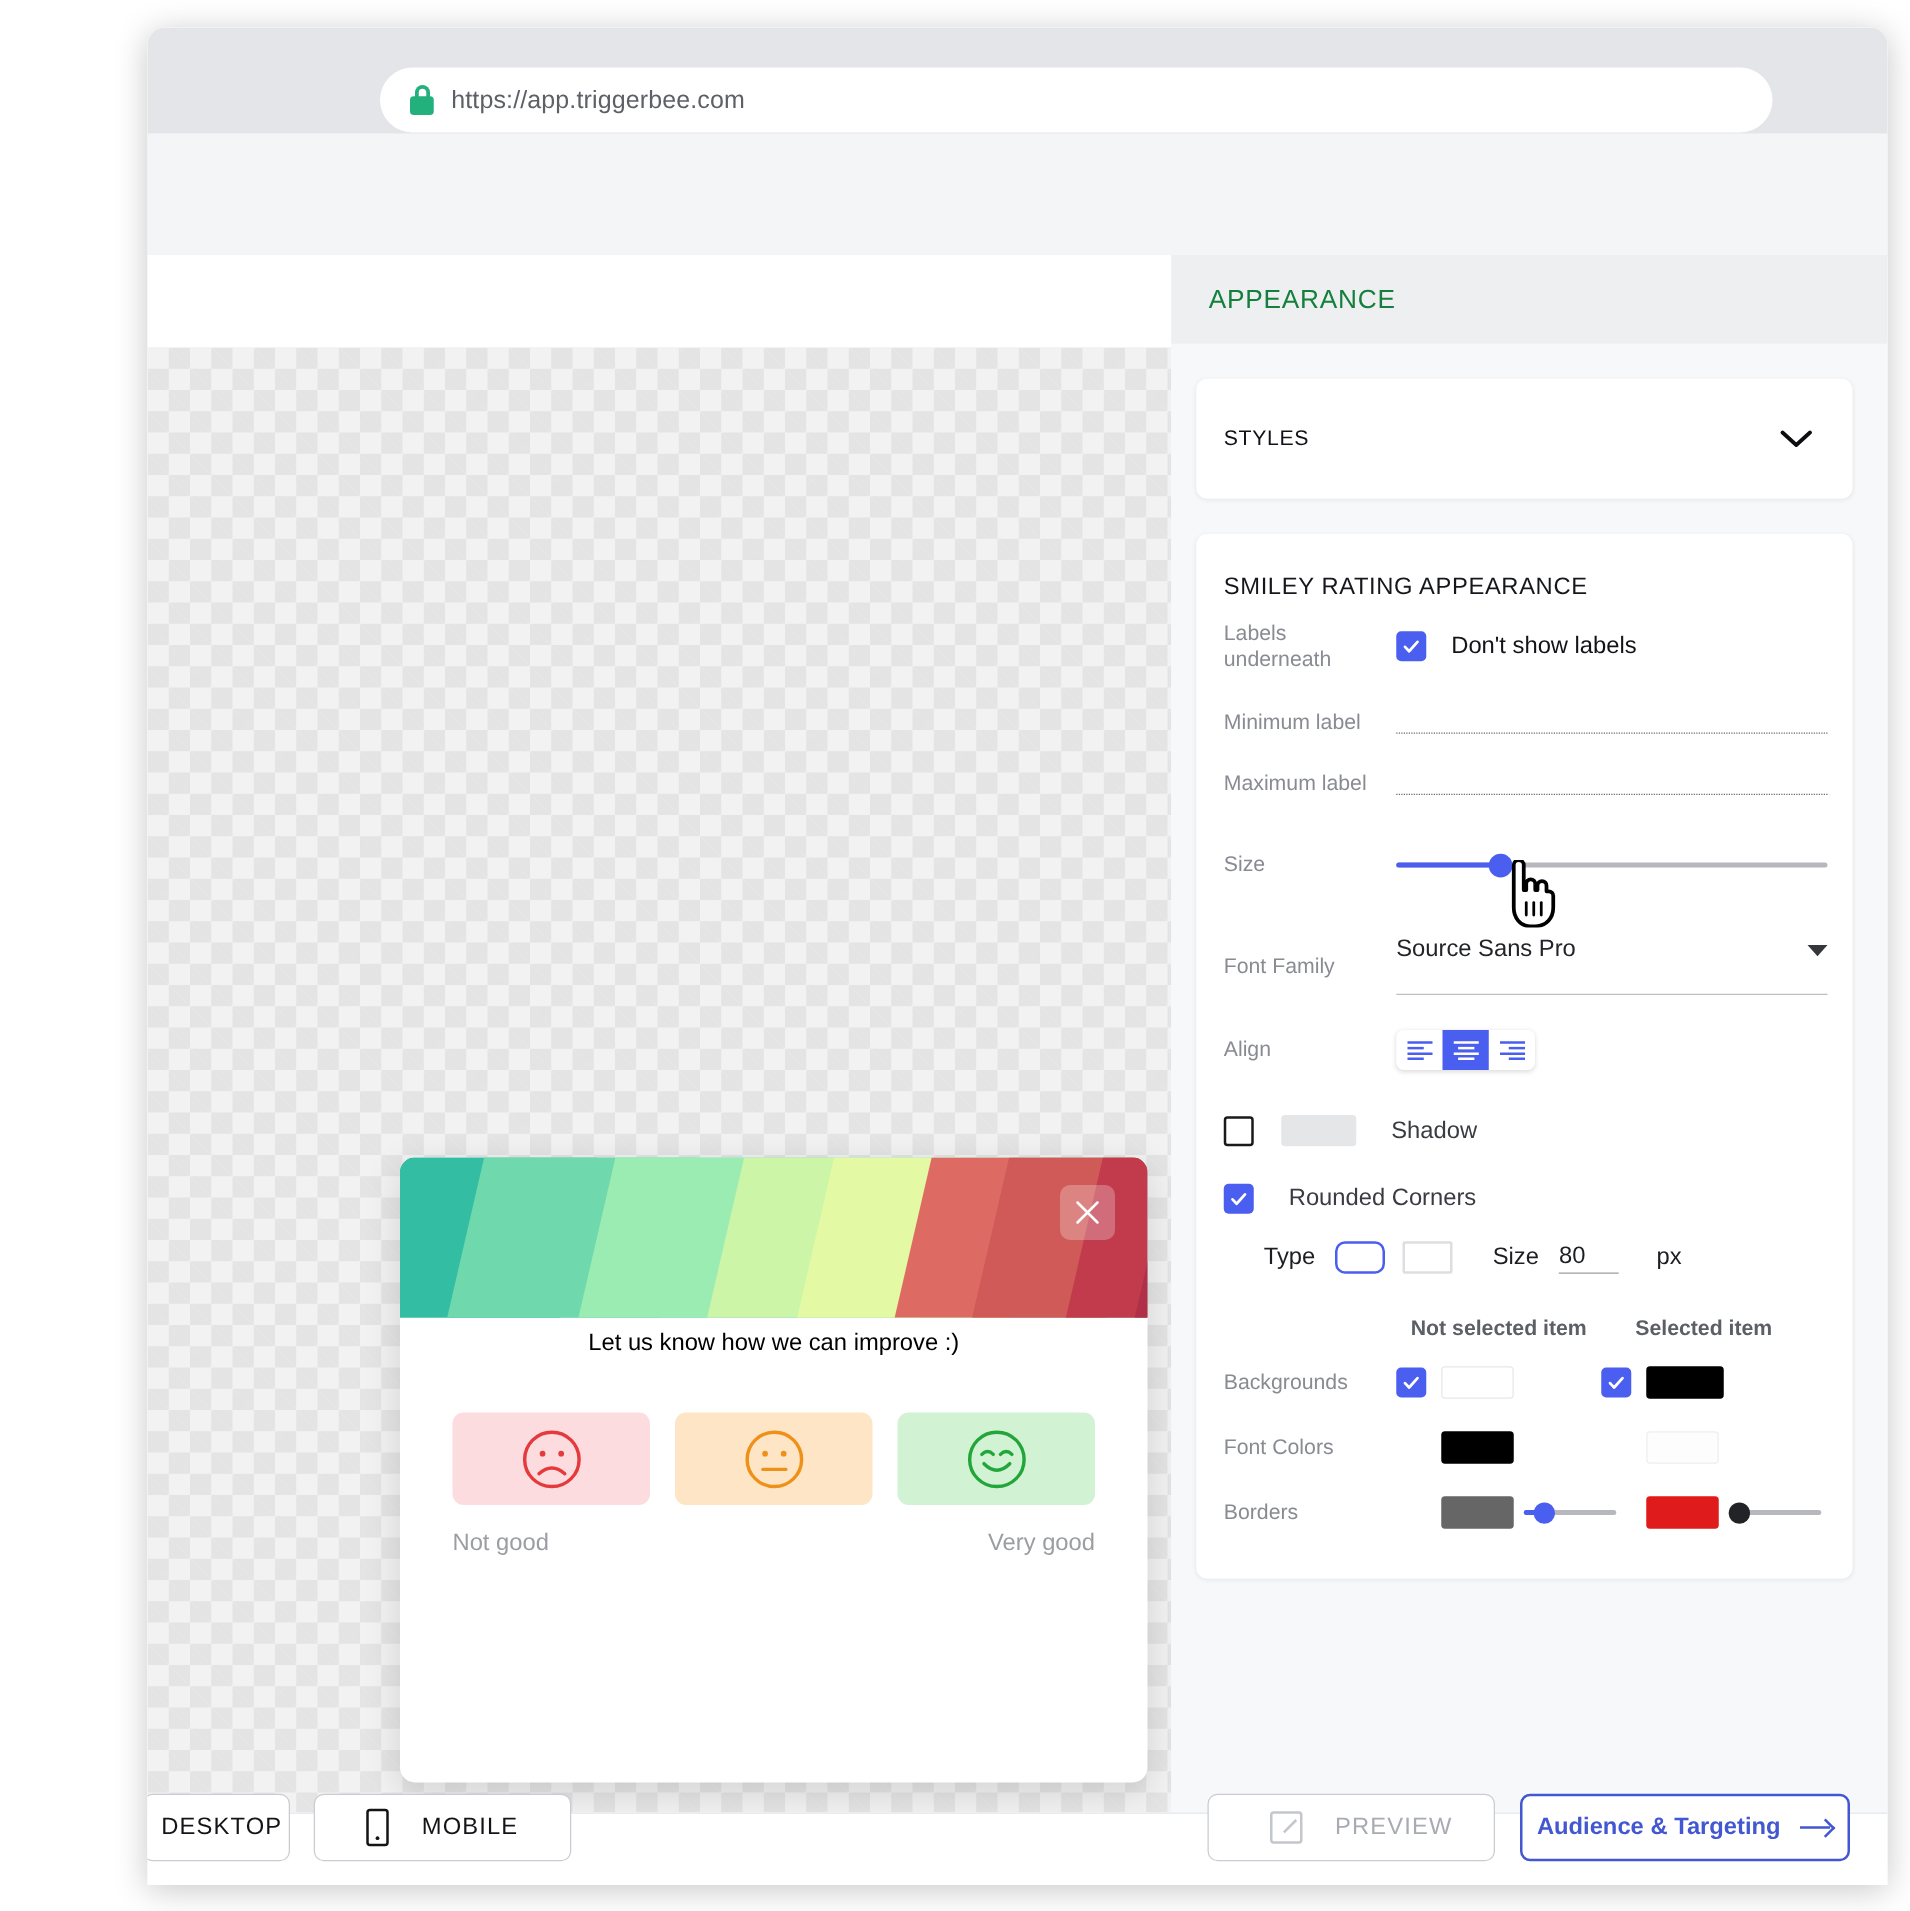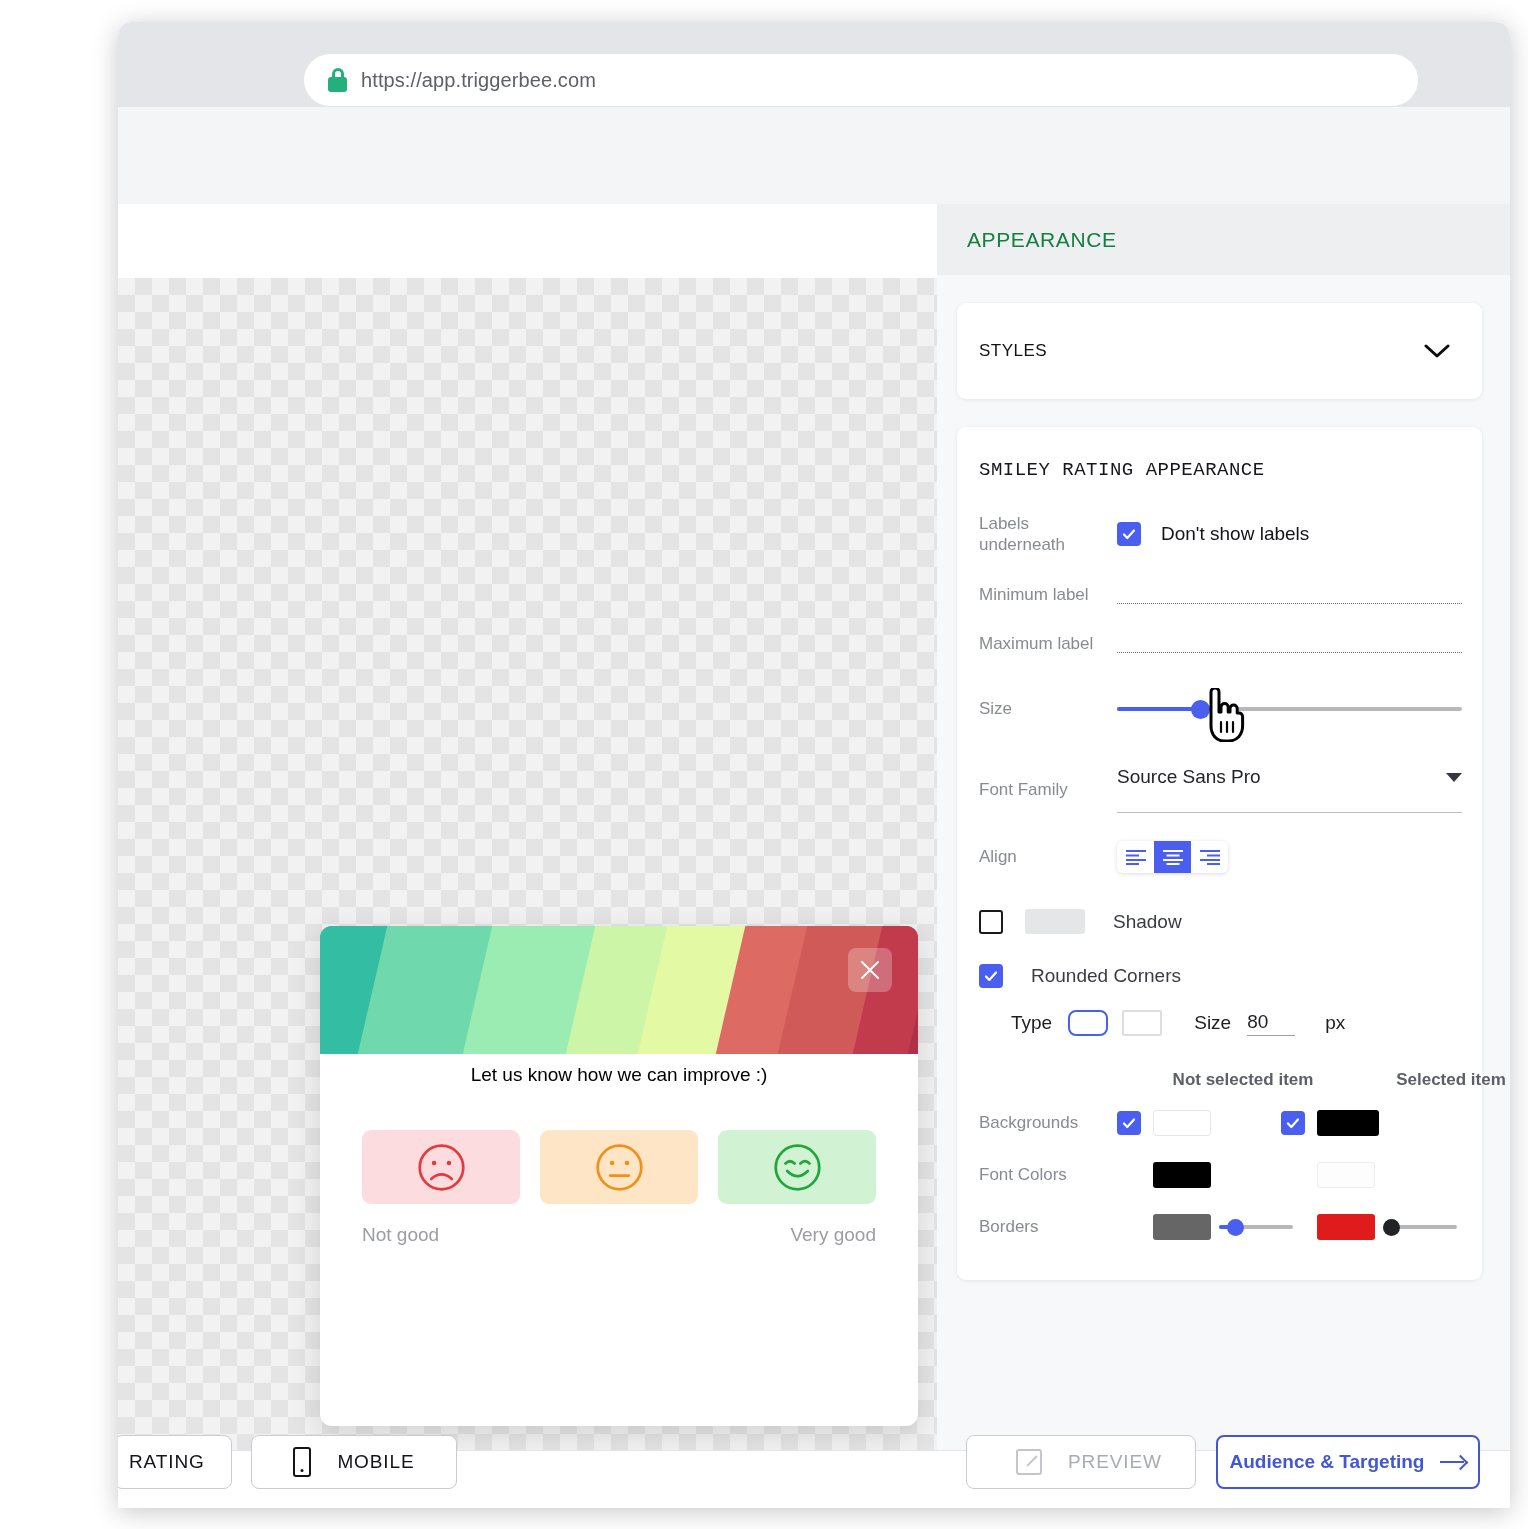"SMILEY RATING APPEARANCE" .sec-title { font-family: Liberation Mono, monospace -> none; margin-bottom: 32px -> 15px }
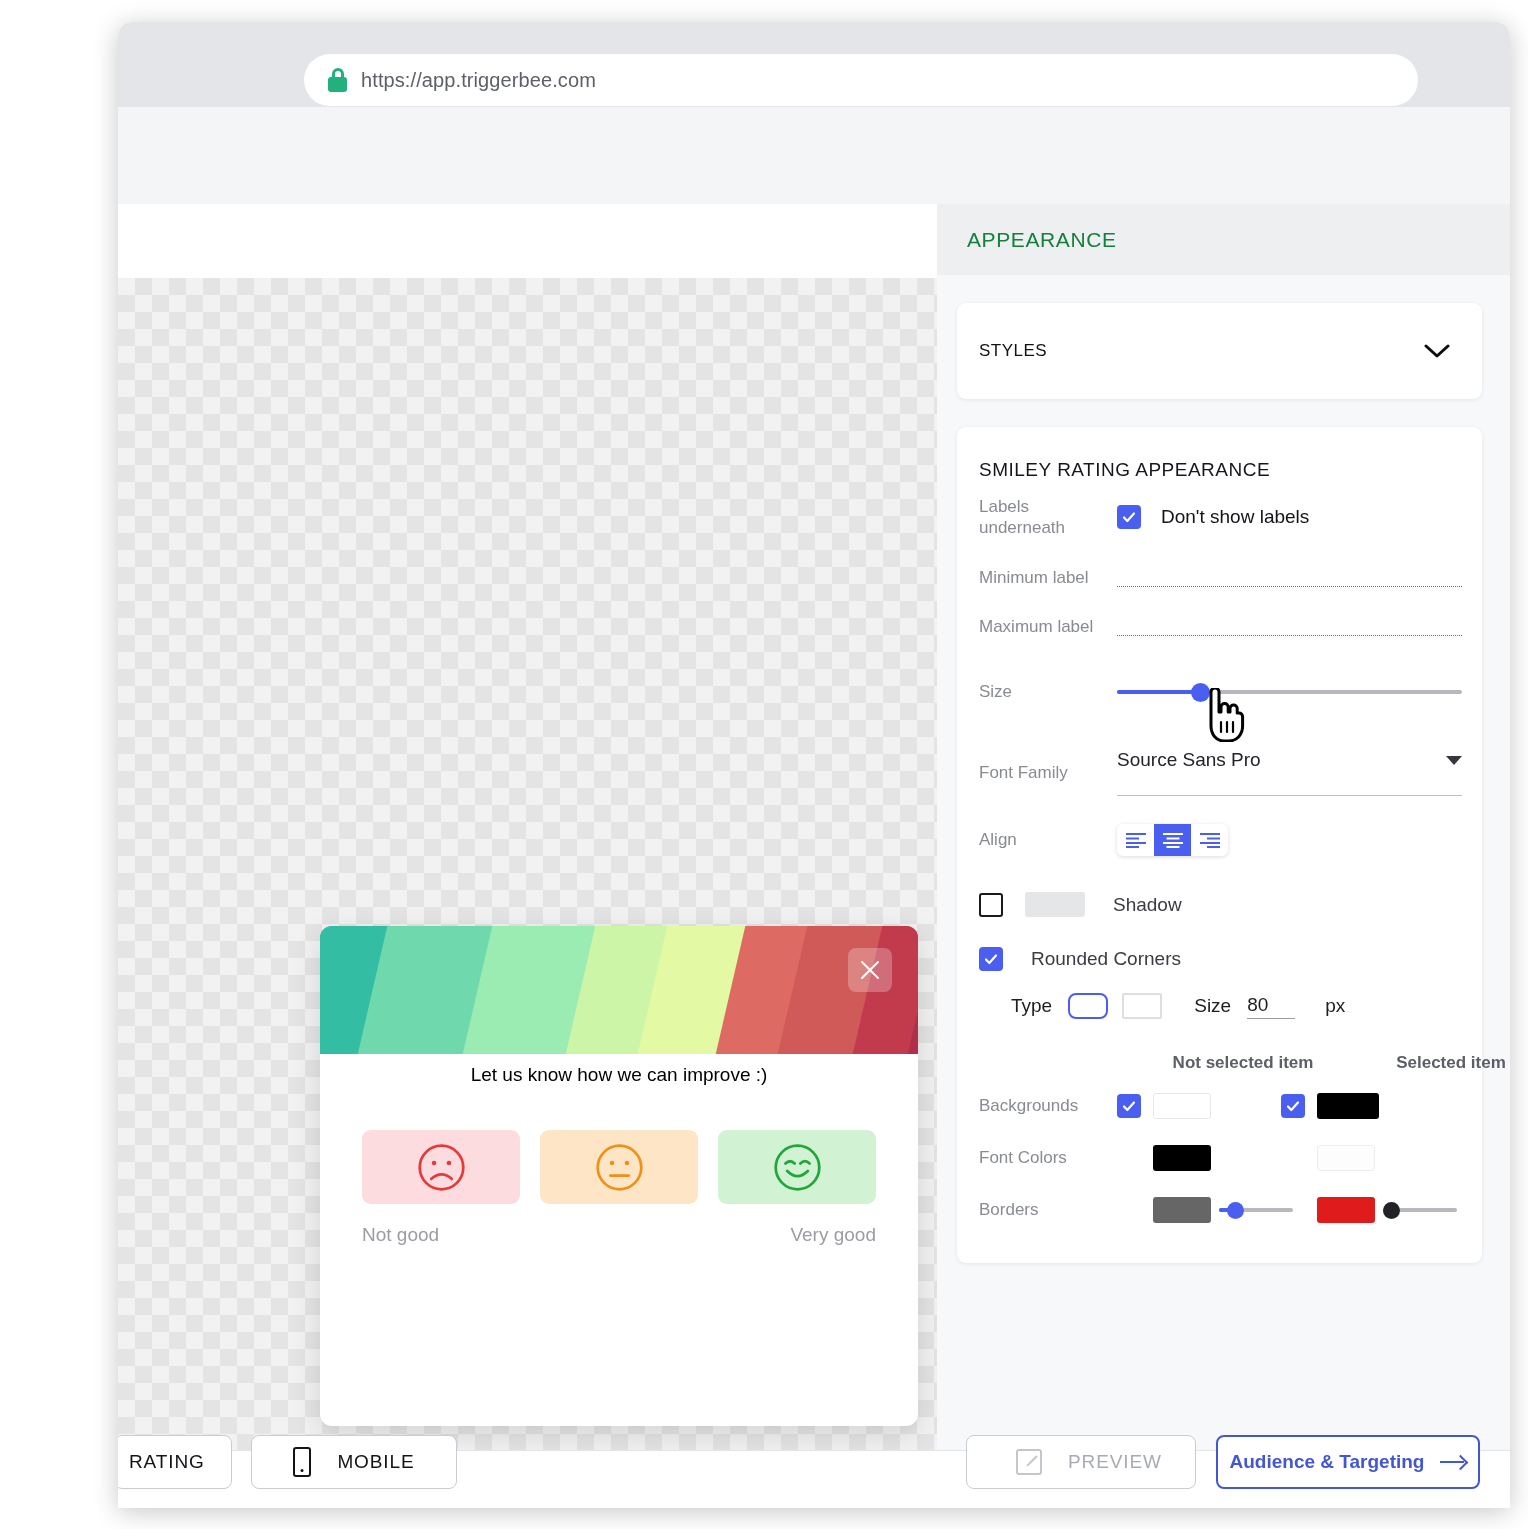"Not selected item" .col-head { gap: 44px -> none }
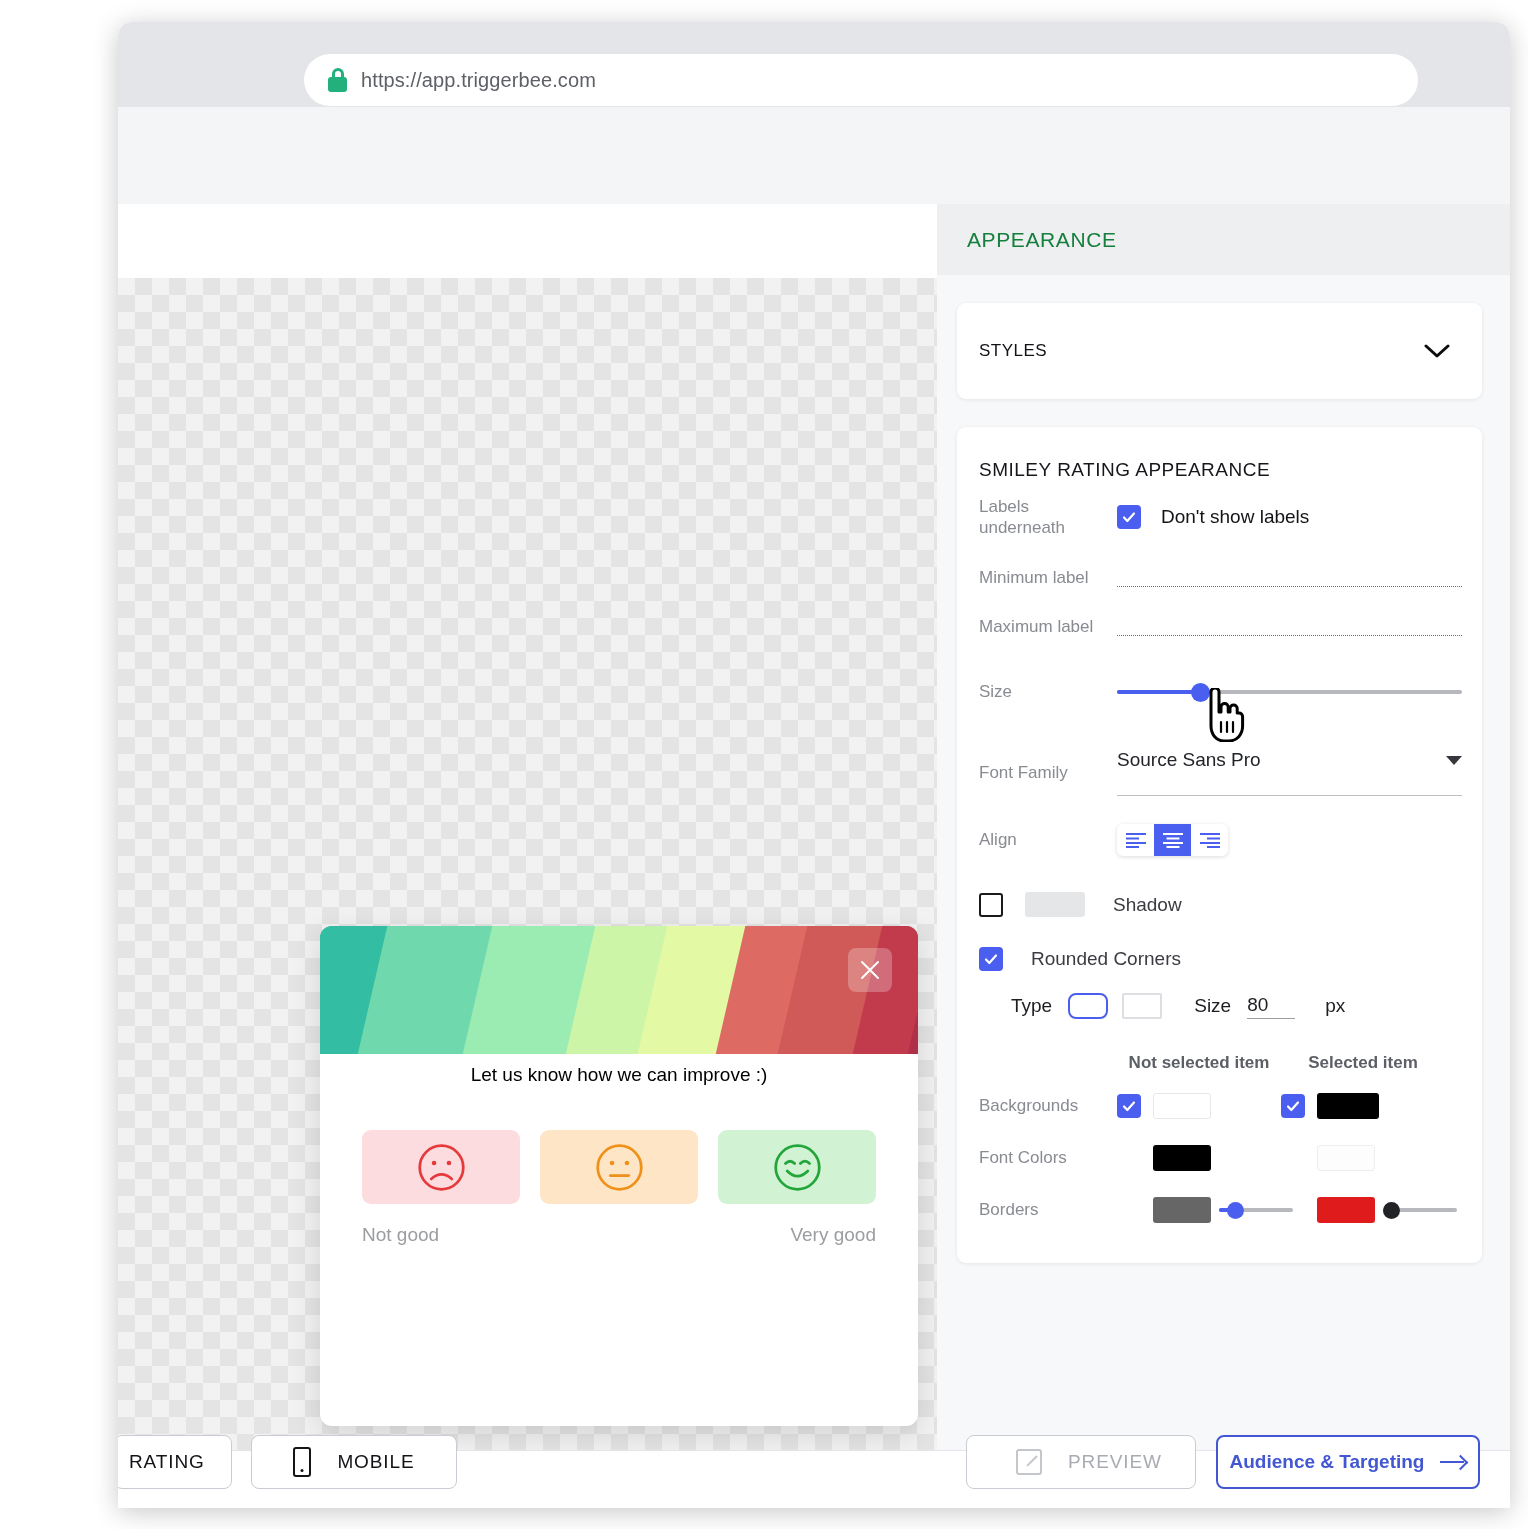"RATING" span { text: RATING -> DESKTOP }
